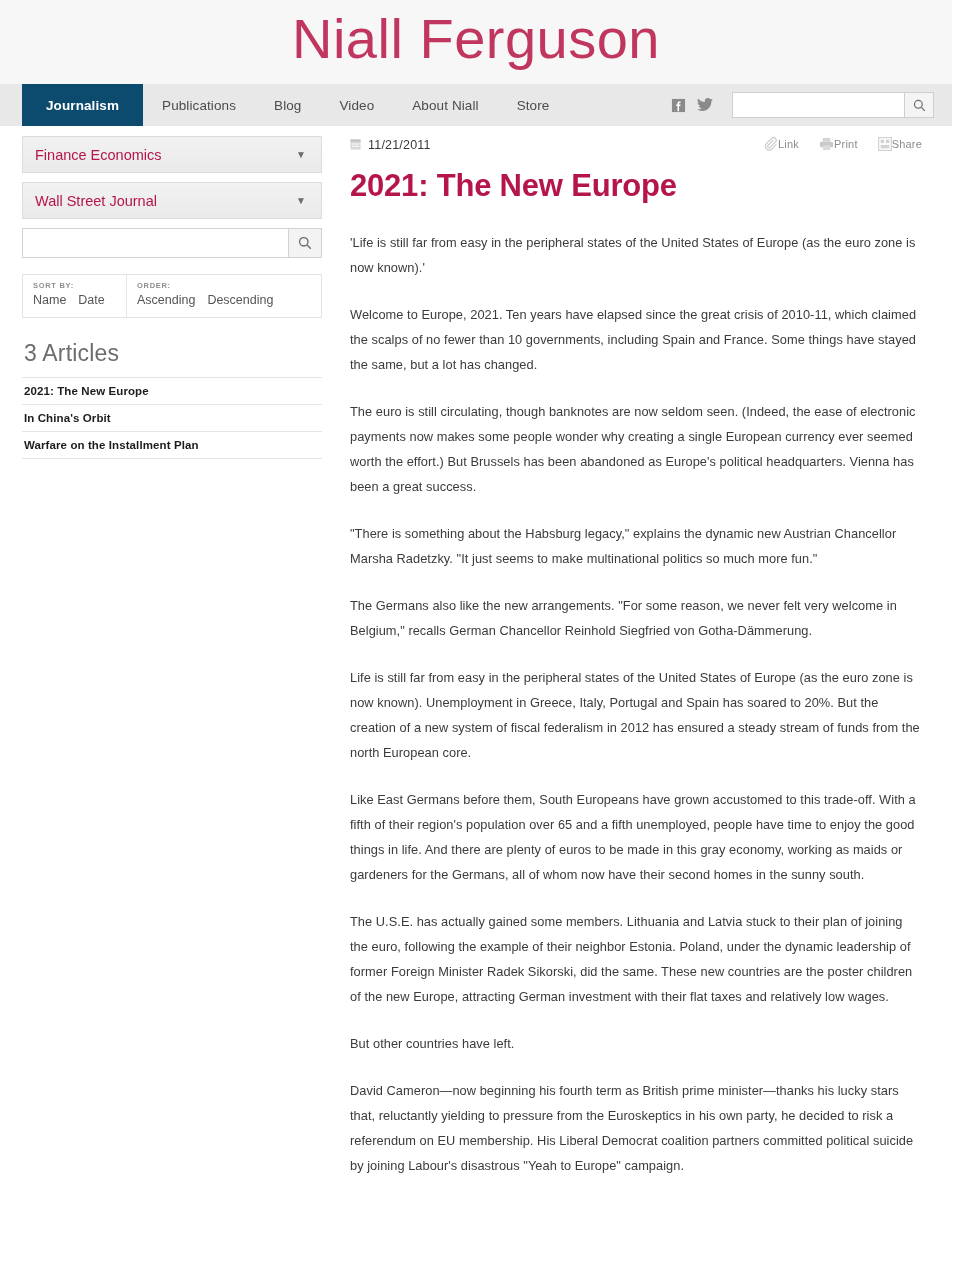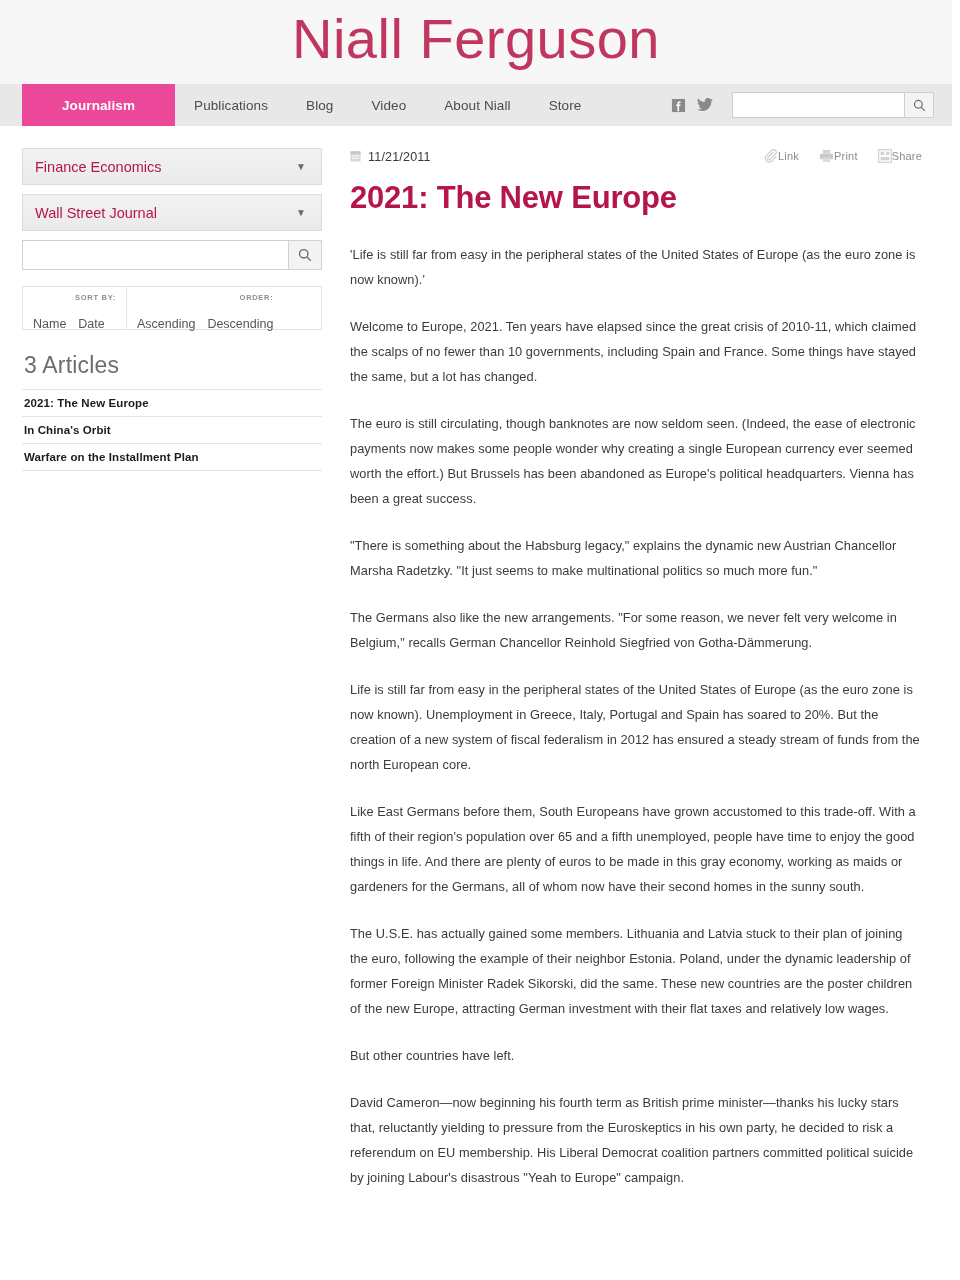"Journalism" .nav-item.active { background: #ec4899 -> #0c4a6e; padding: 0 40px -> 0 24px }
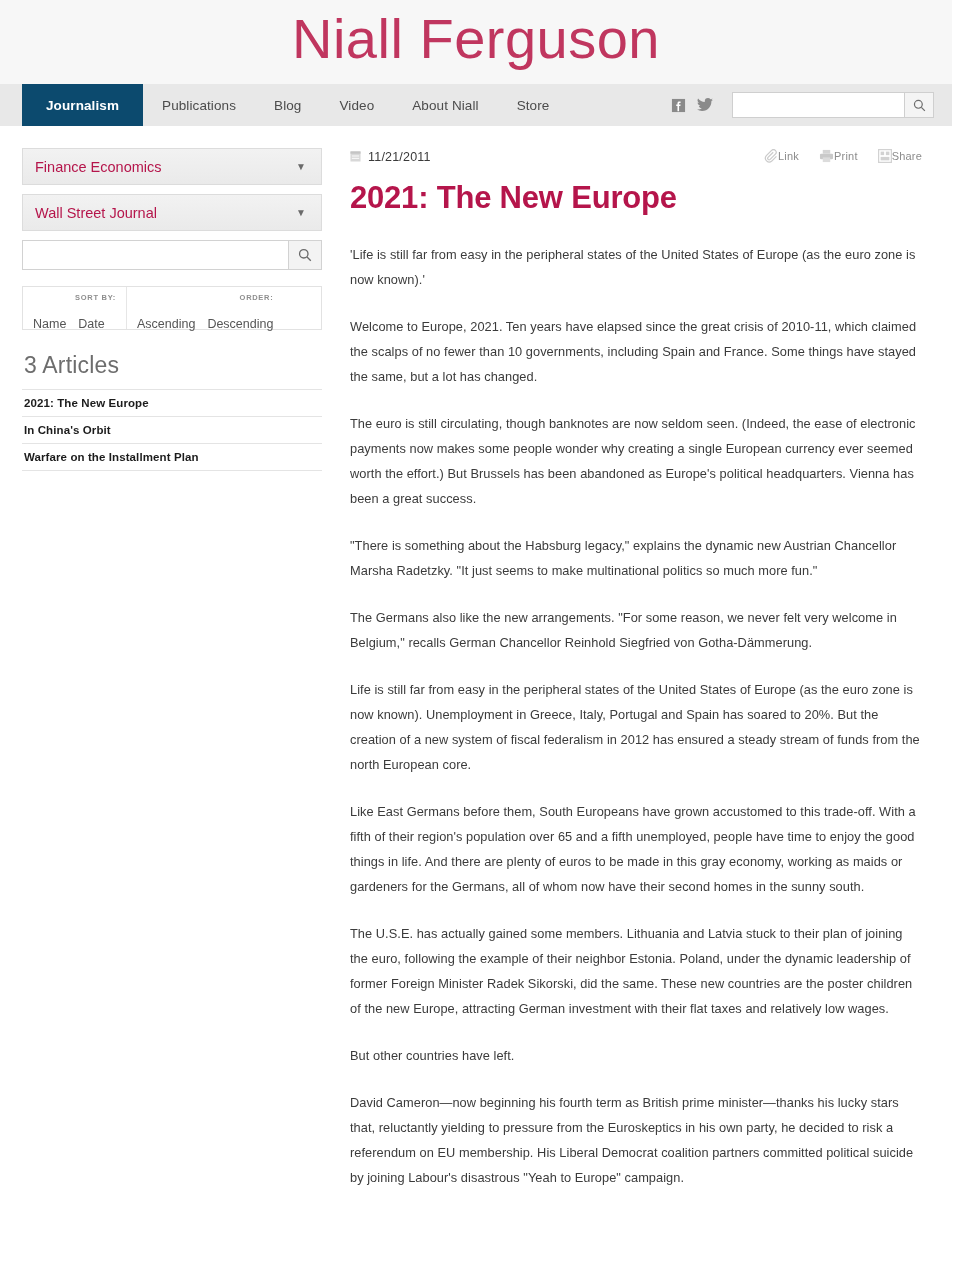"Finance Economics" .content { padding: 22px 20px 0 22px -> 10px 20px 0 22px }
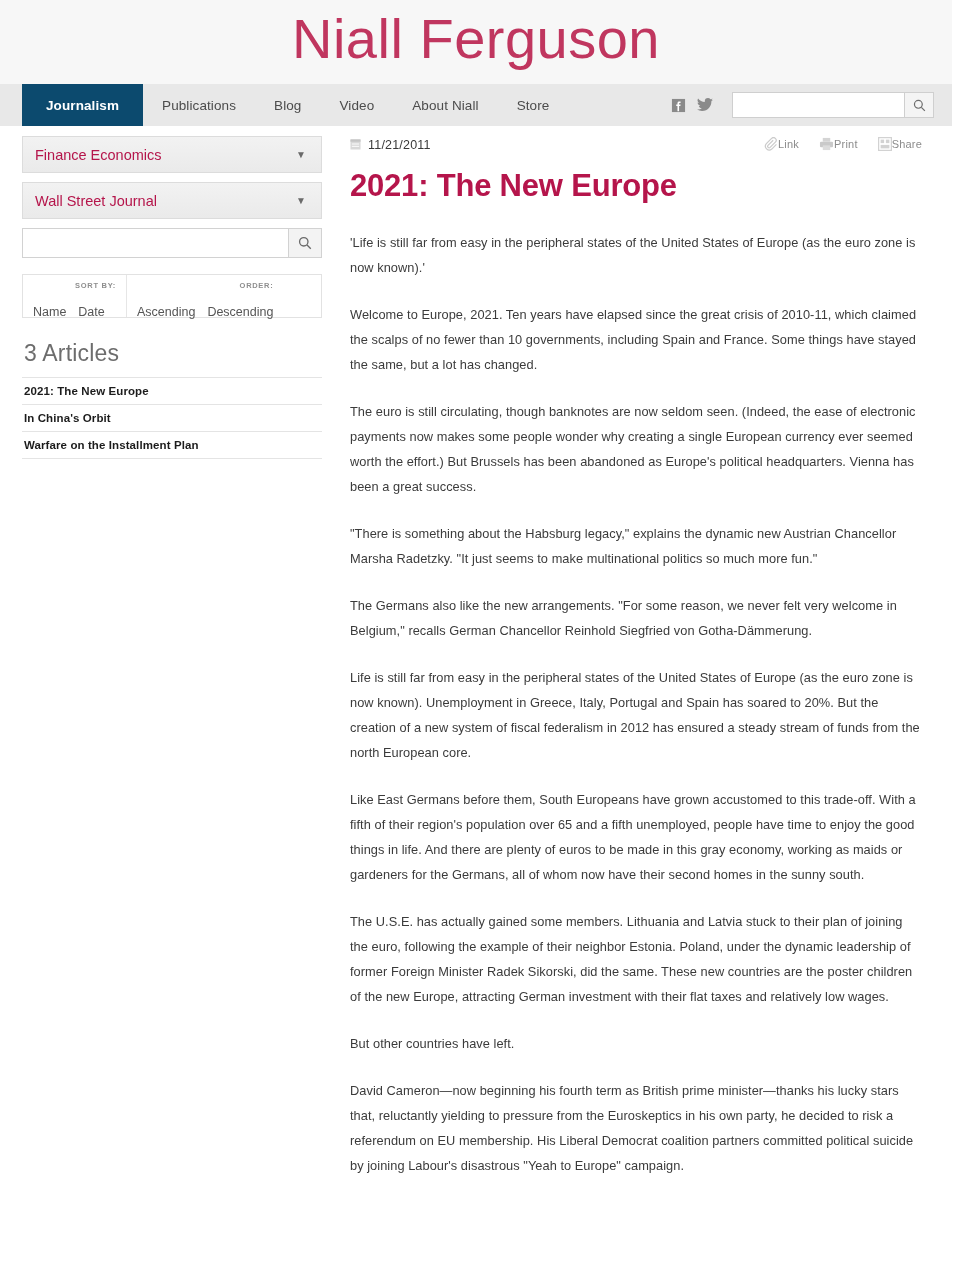"SORT BY:" .sort-col { text-align: right -> none }
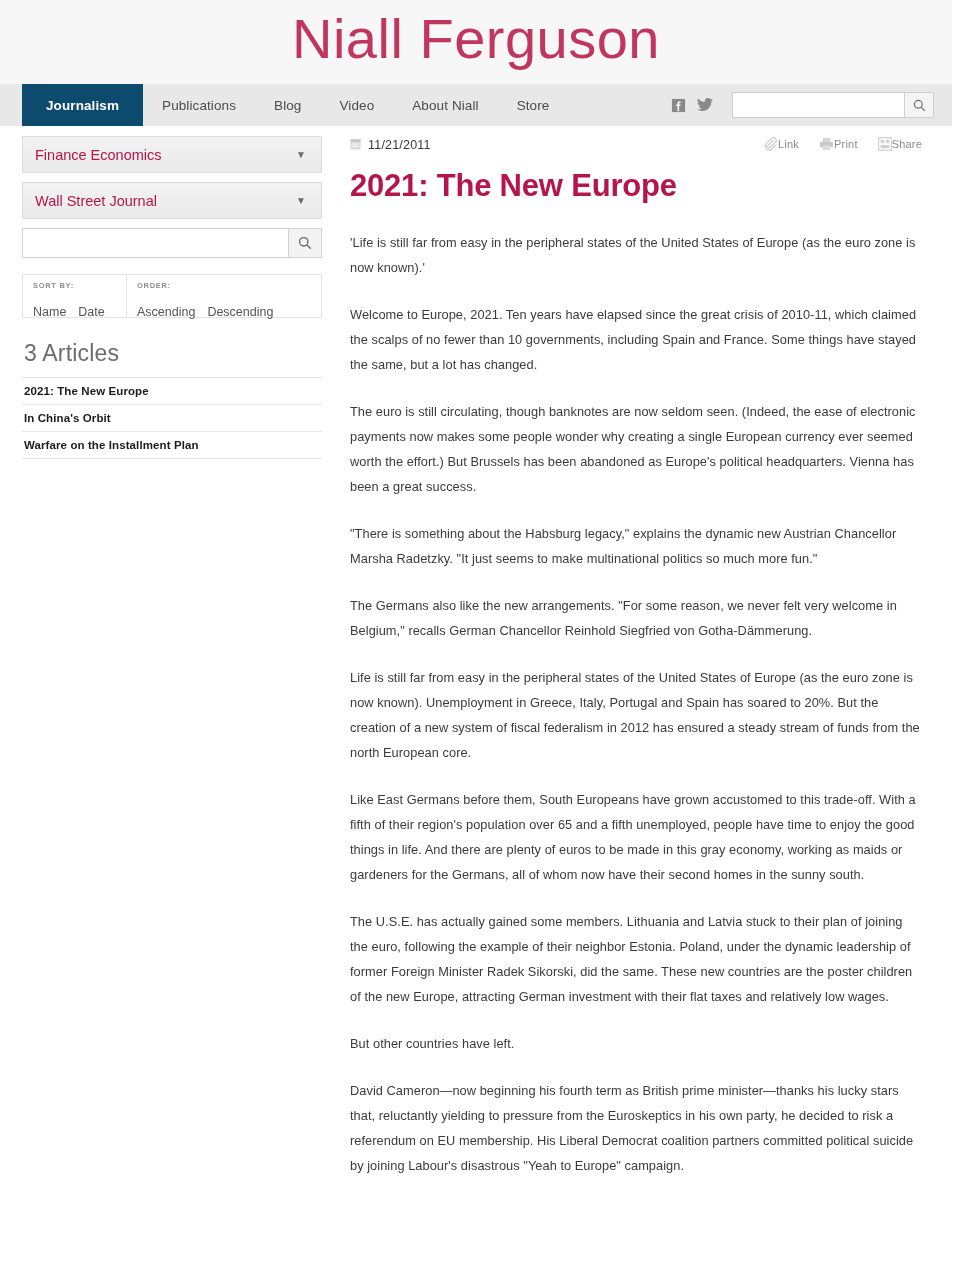"Name" .sort-opt { margin-top: 12px -> none }
